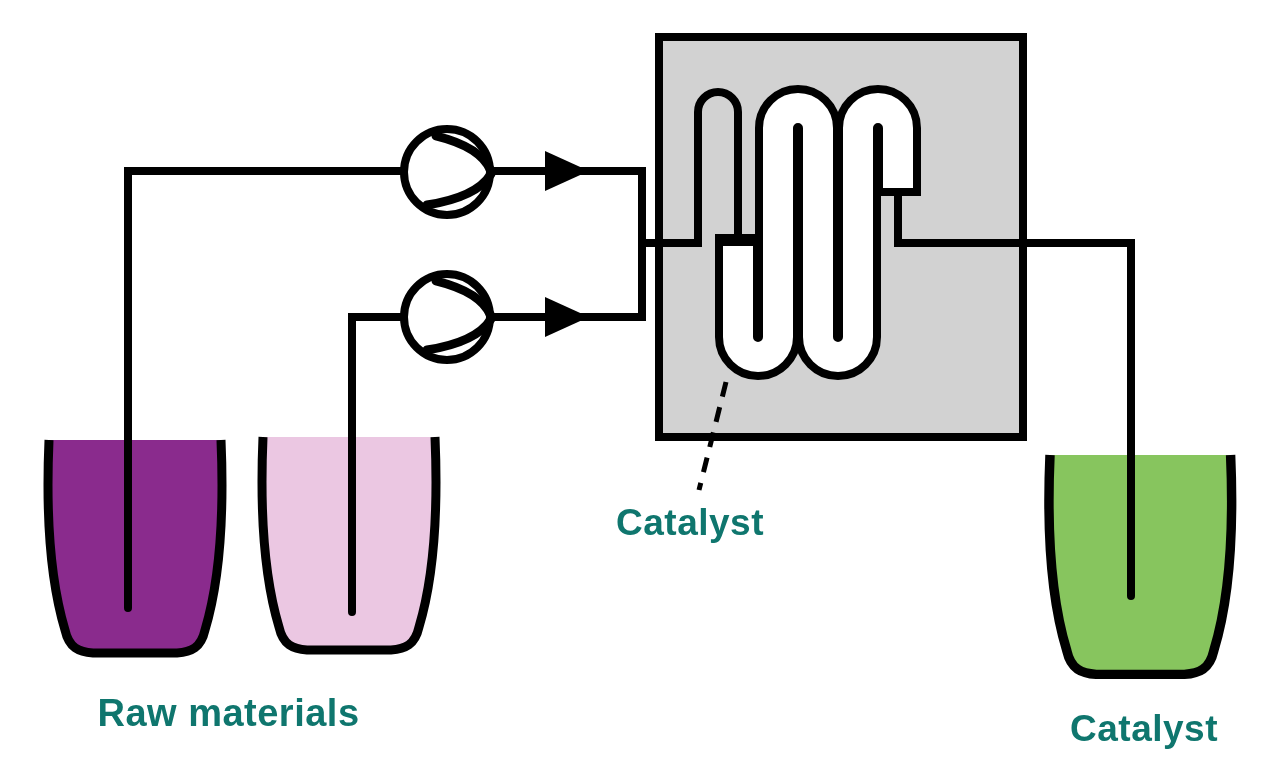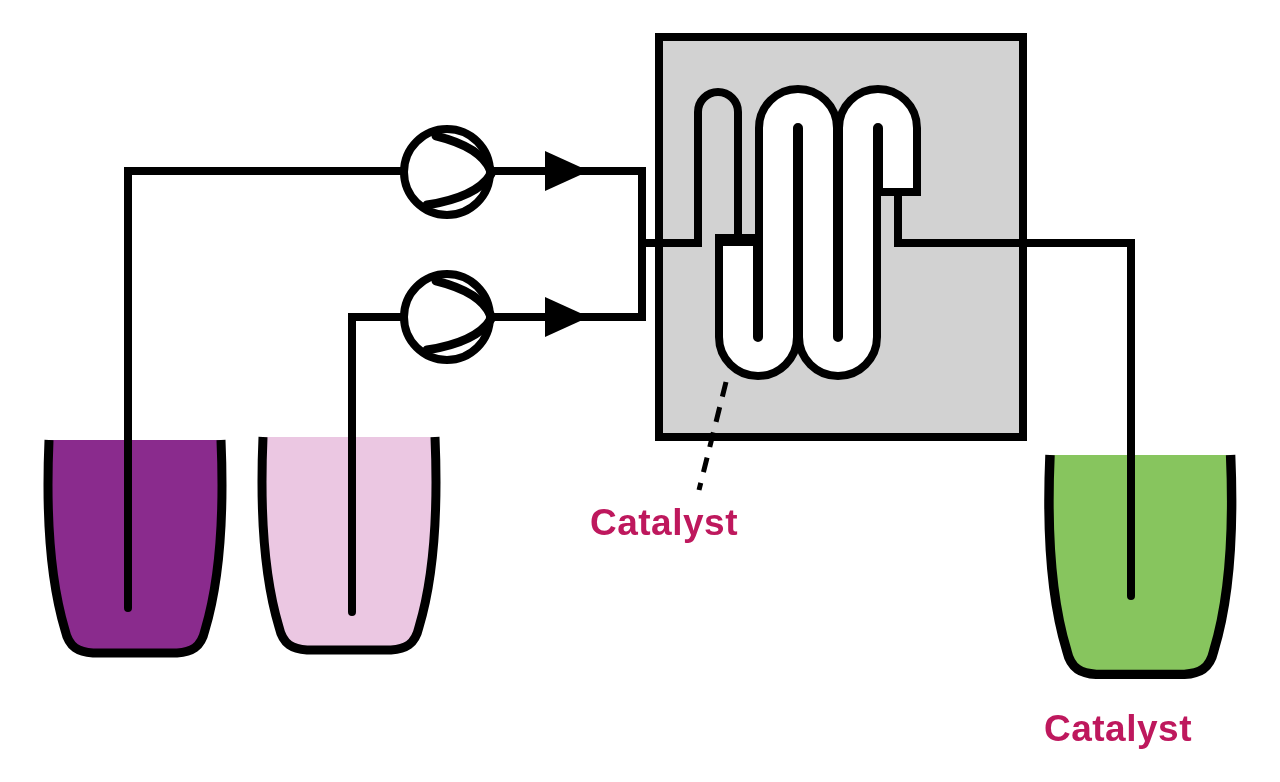"Catalyst" .caption { color: #be185d -> #0f766e; text-align: none -> center }
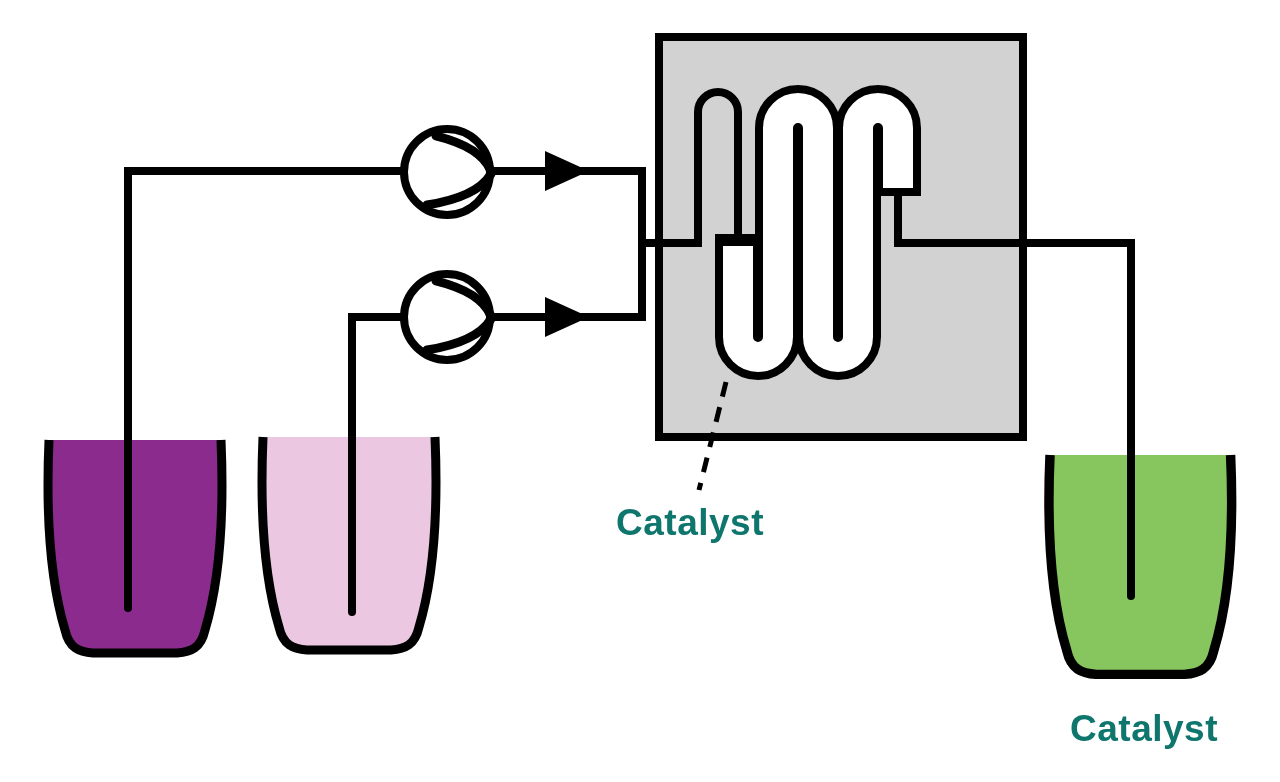"Raw materials" div.caption { html: none -> <div>Raw materials</div> }
